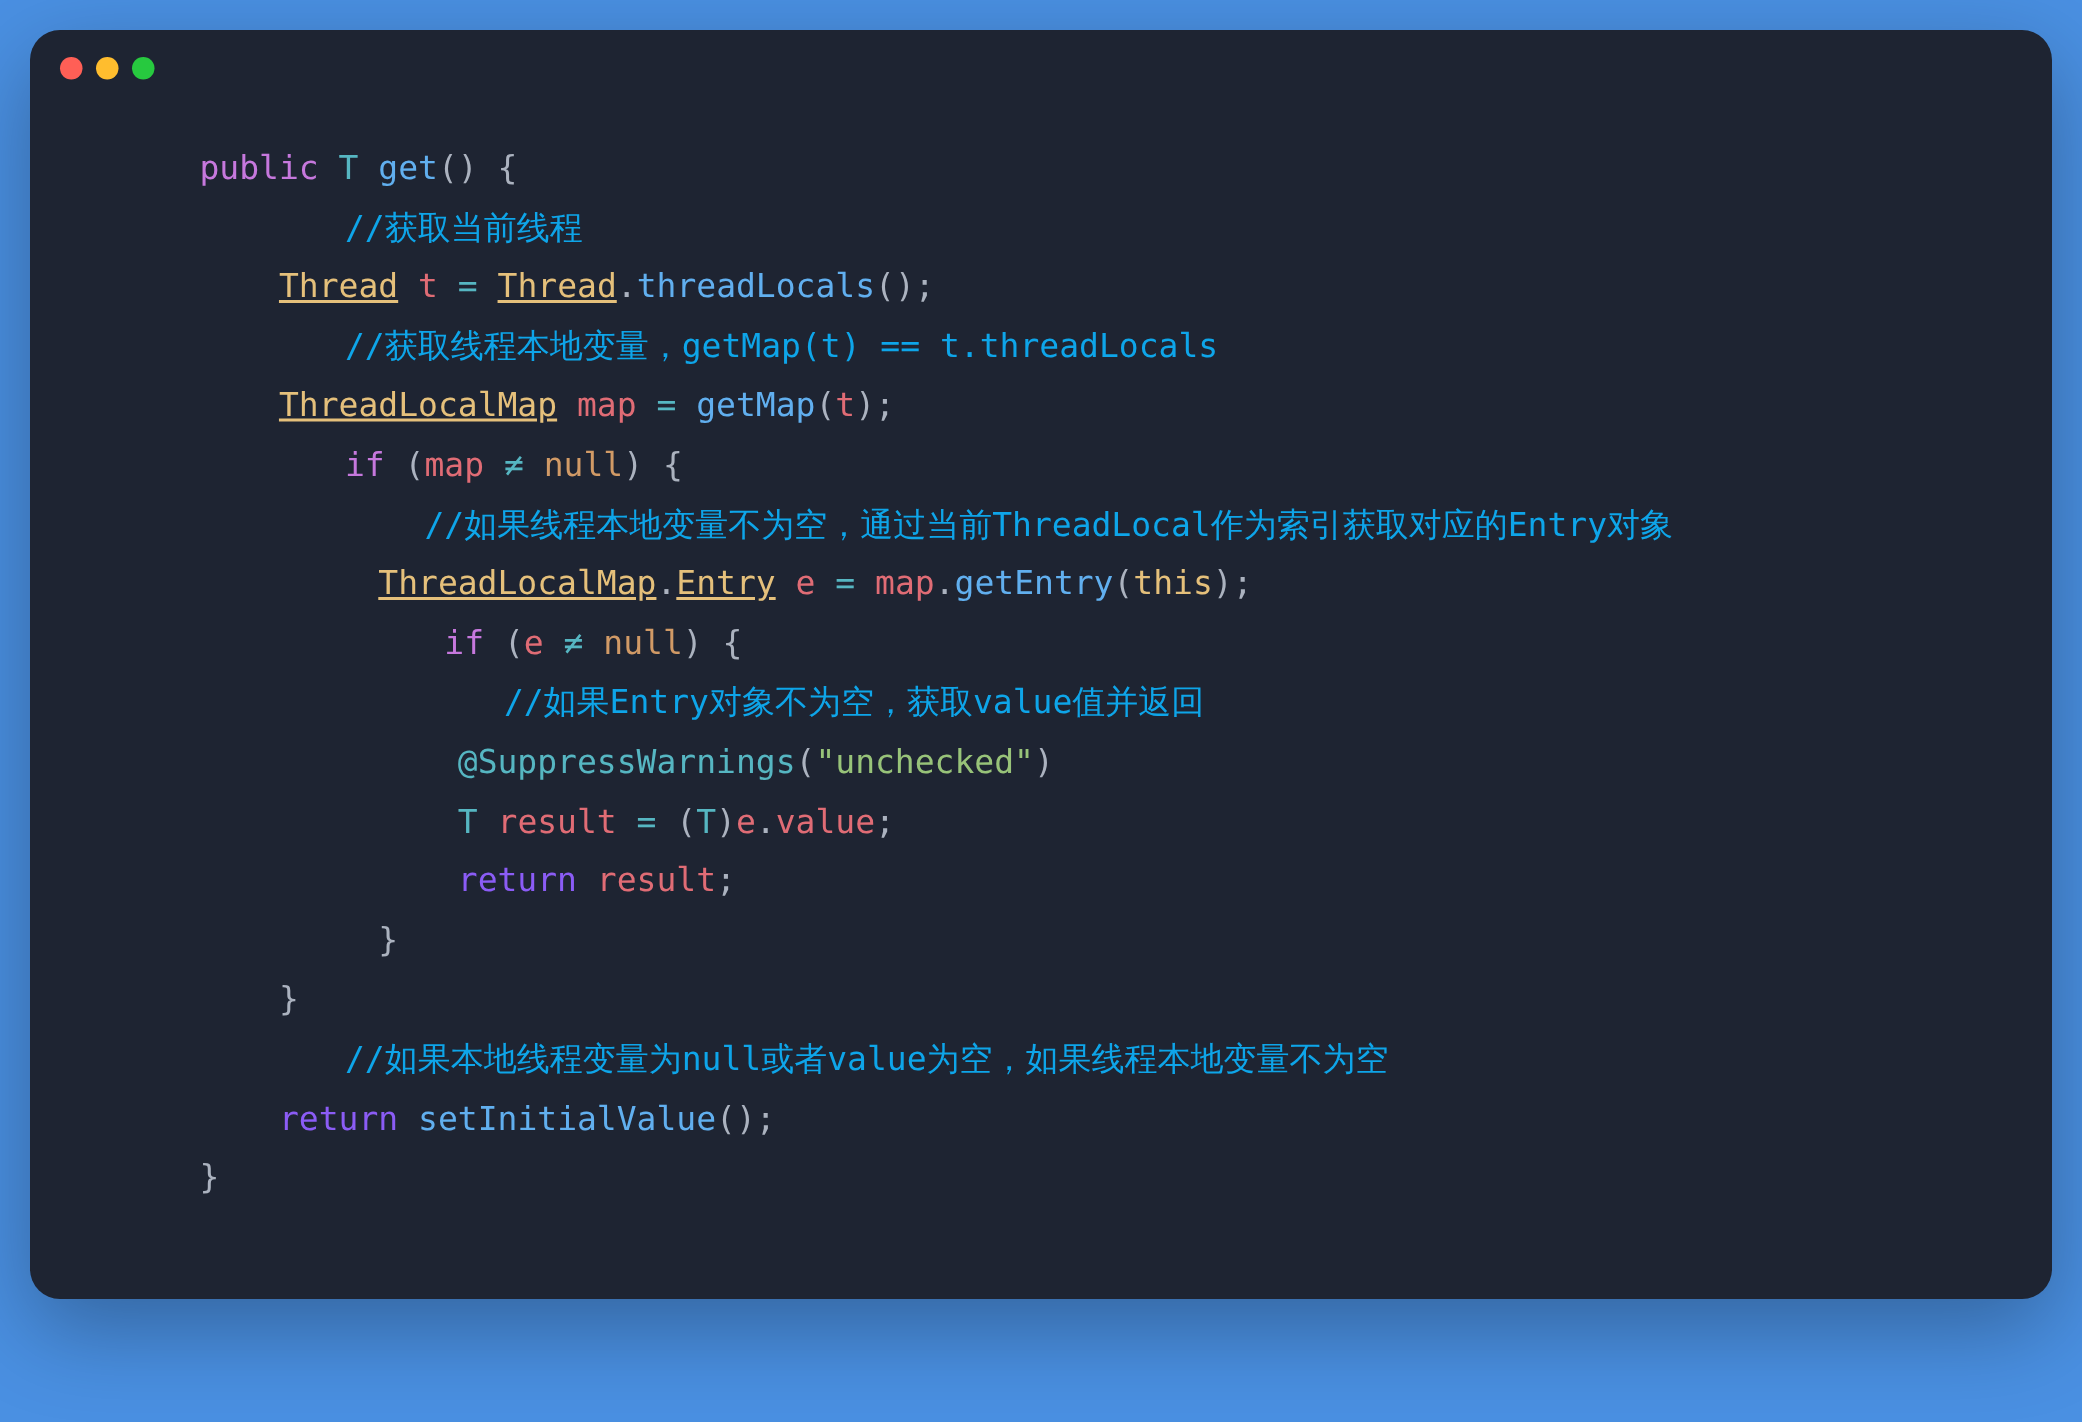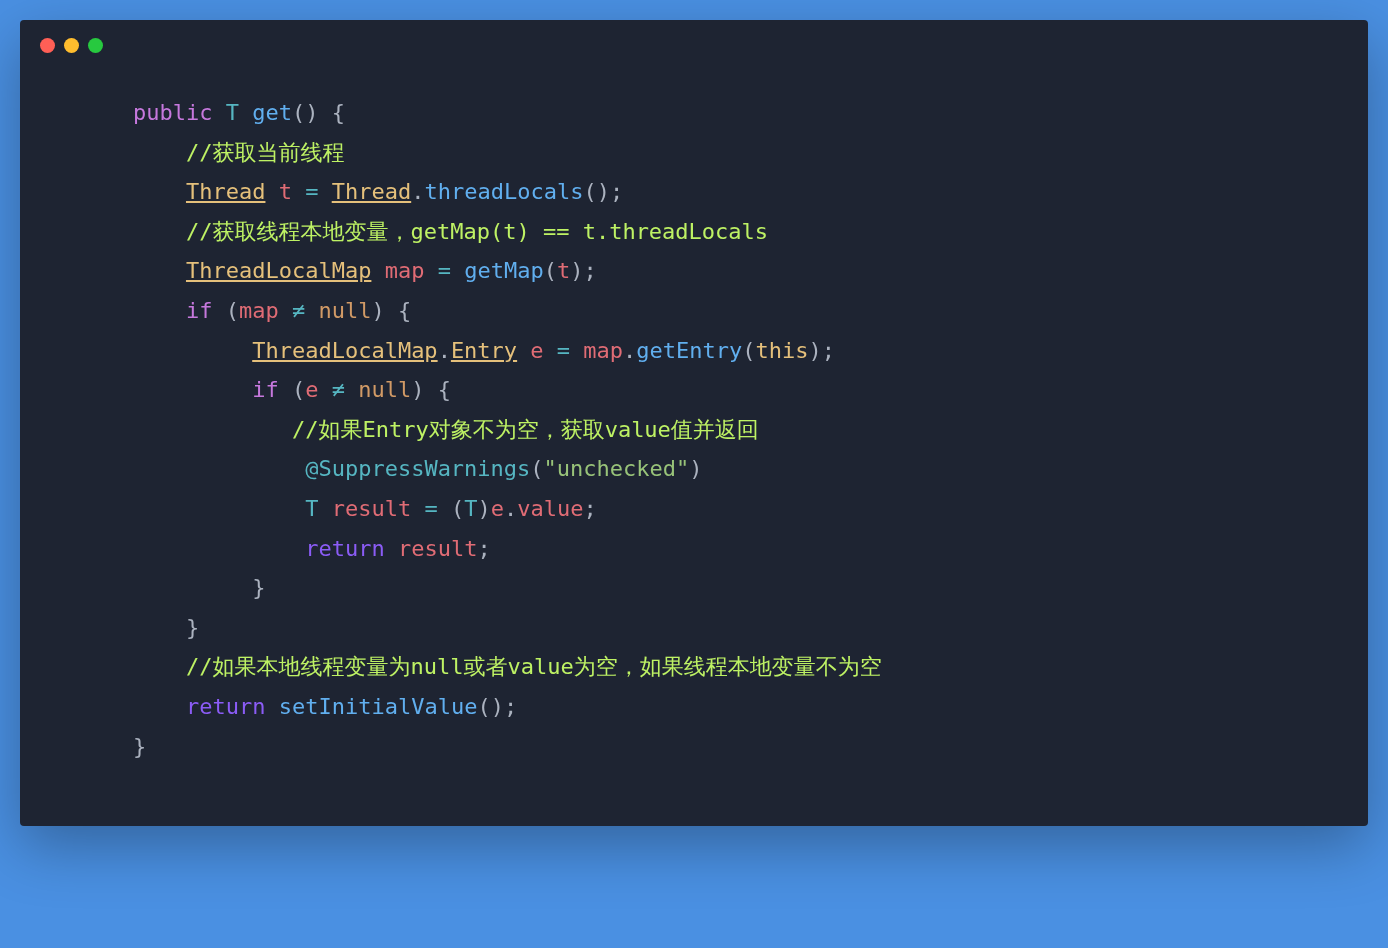"public T get() {" .window { border-radius: 4px -> 20px }
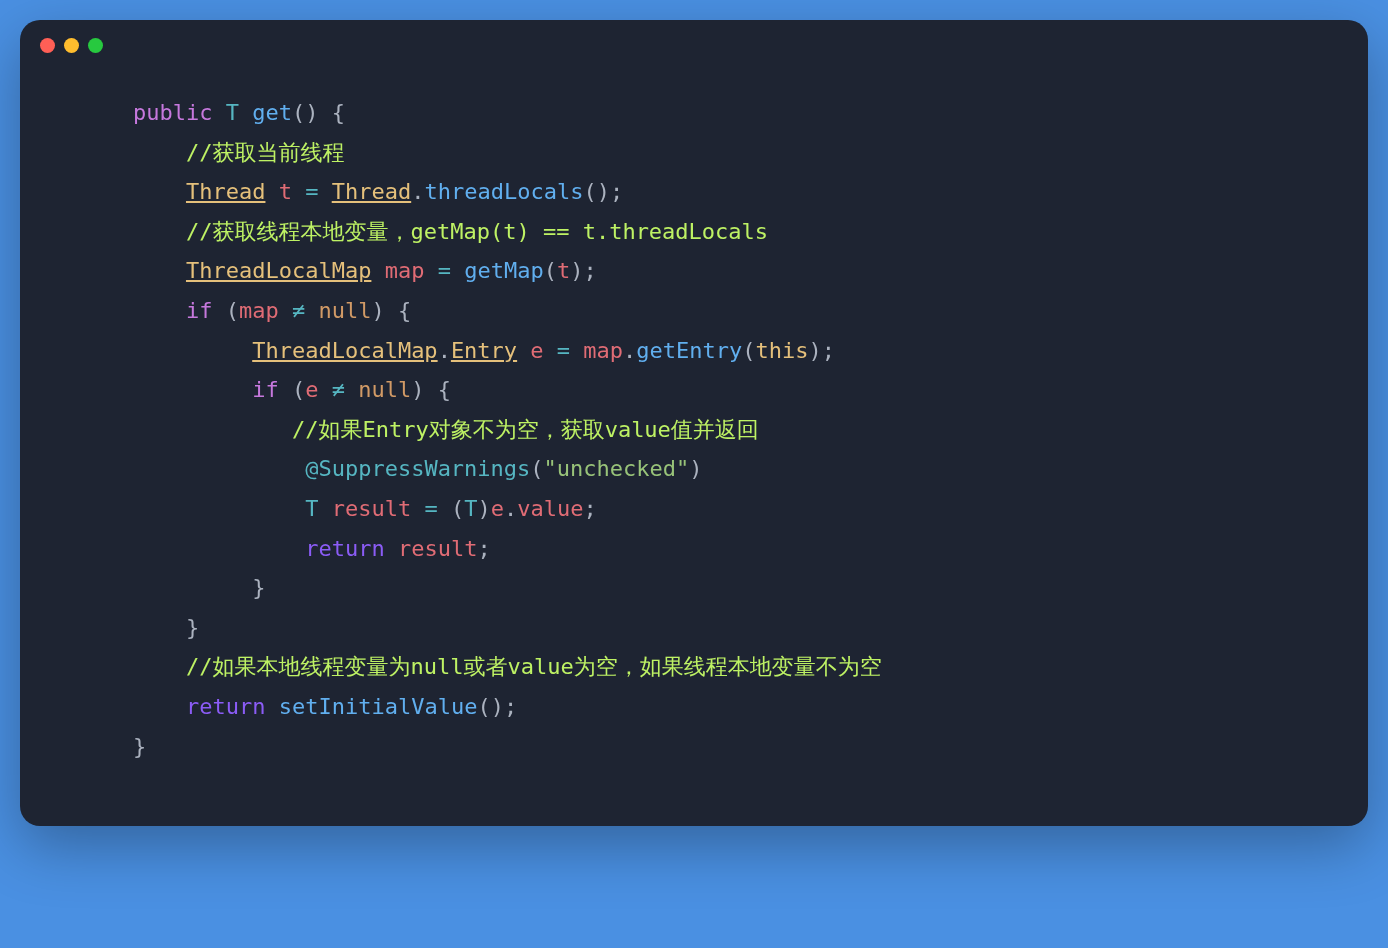"//获取当前线程" .comment { color: #bef264 -> #0ea5e9; margin-left: none -> 44px }
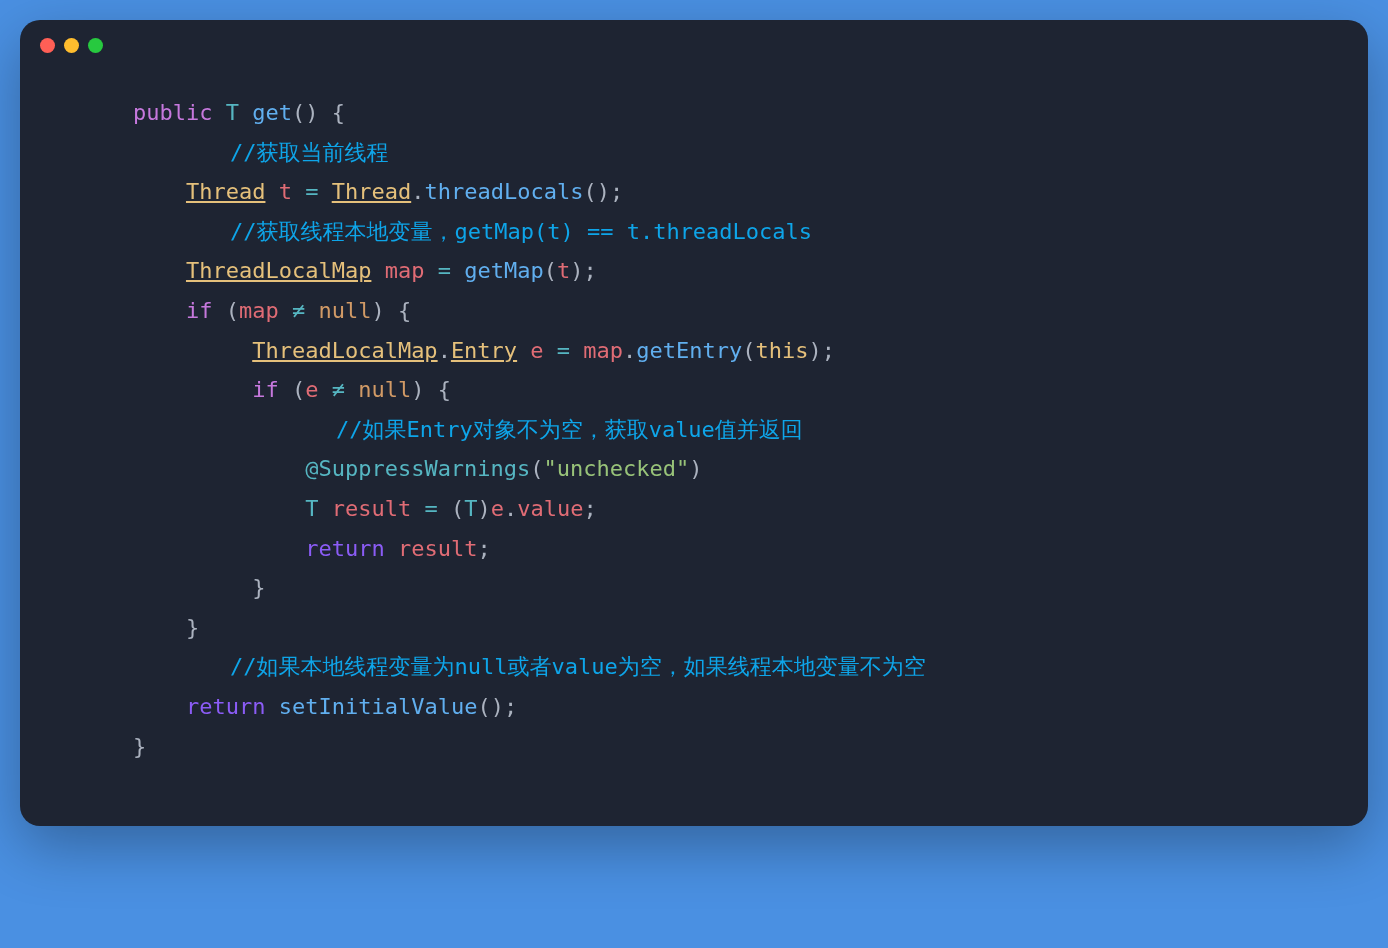"if" .kw-control { margin-left: none -> 44px }
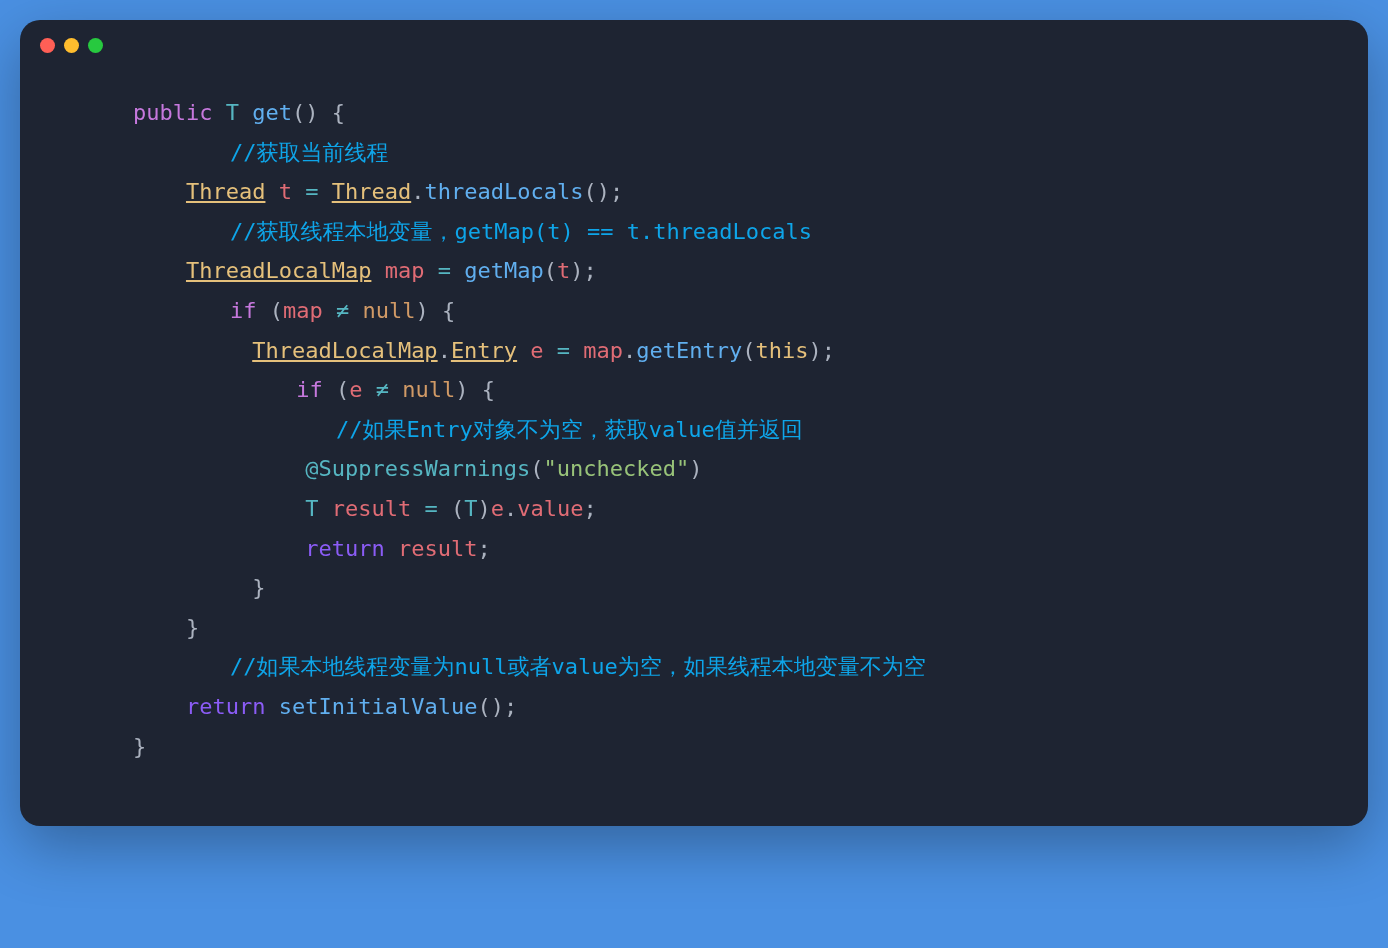"//如果线程本地变量不为空，通过当前ThreadLocal作为索引获取对应的En" div.line { html: none -> <div><span> </span><span>//如果线程本地变量不为空，通过当前ThreadLocal作为索引获取对应的Entry对象</span></div> }
